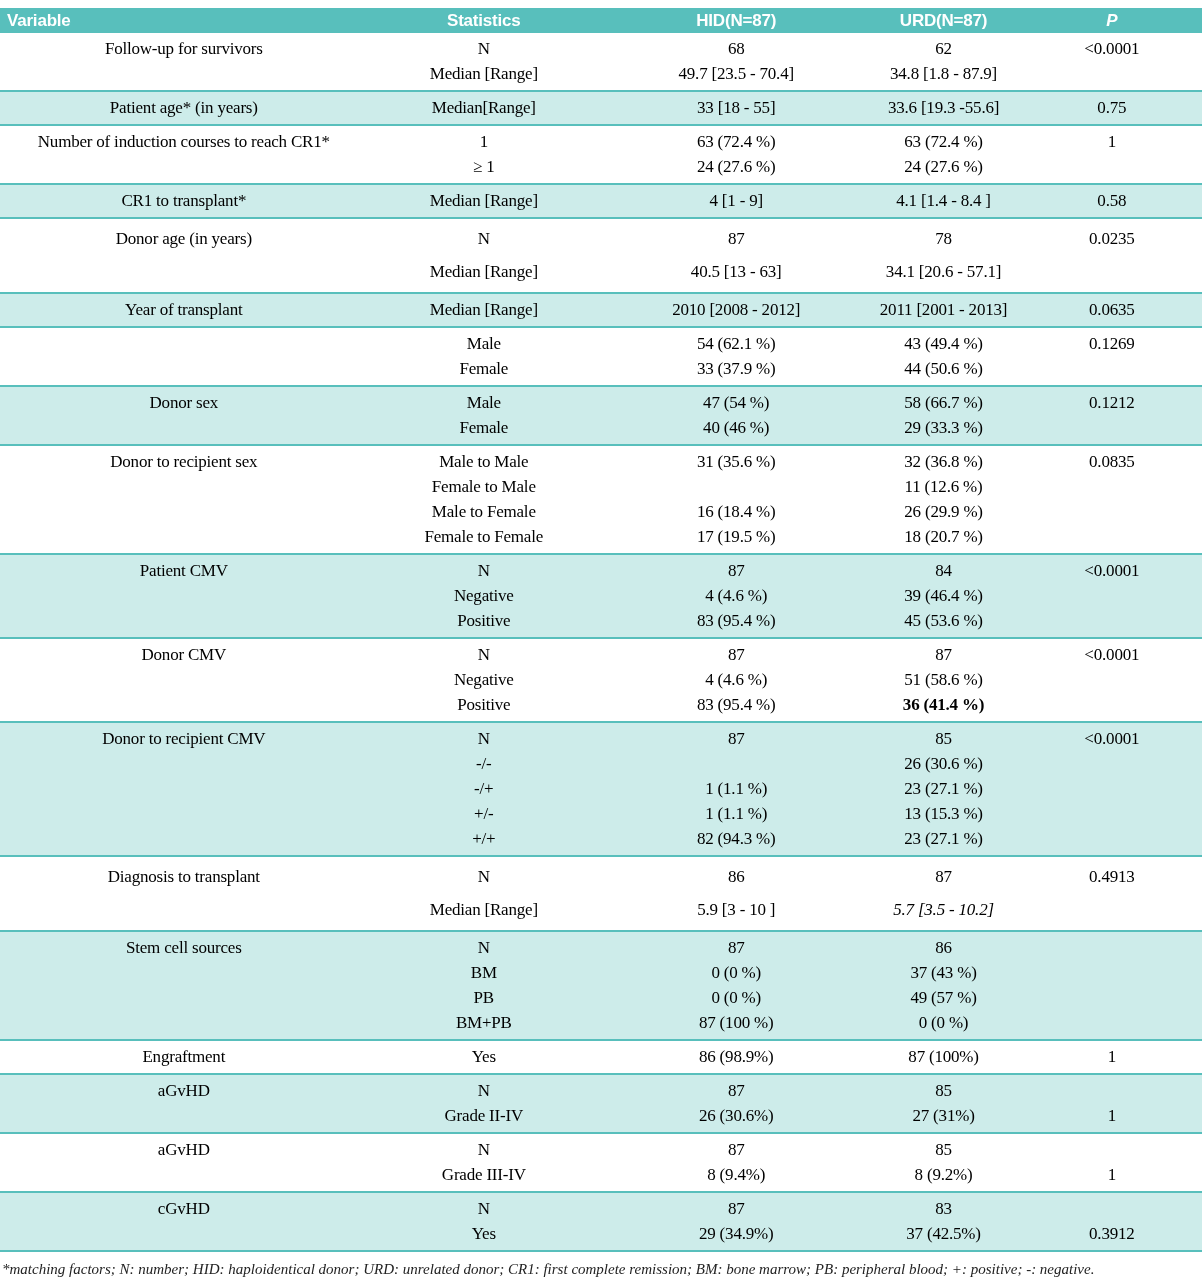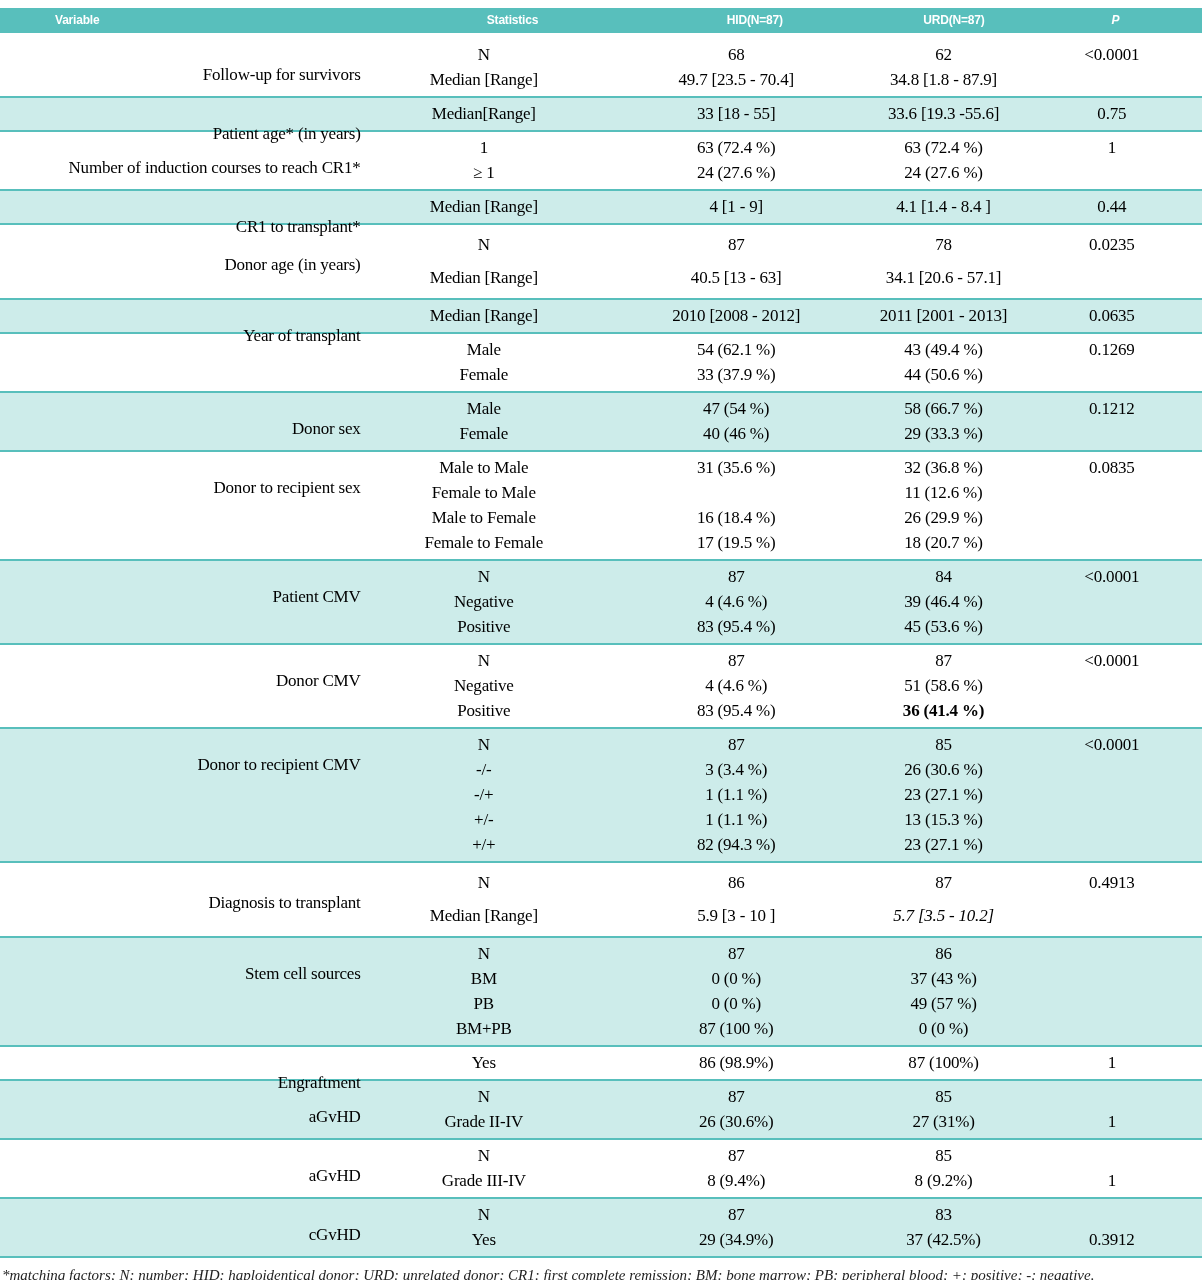"Variable" .thead { font-size: 12px -> 17px; margin-bottom: 6px -> 0; padding-left: 48px -> none }
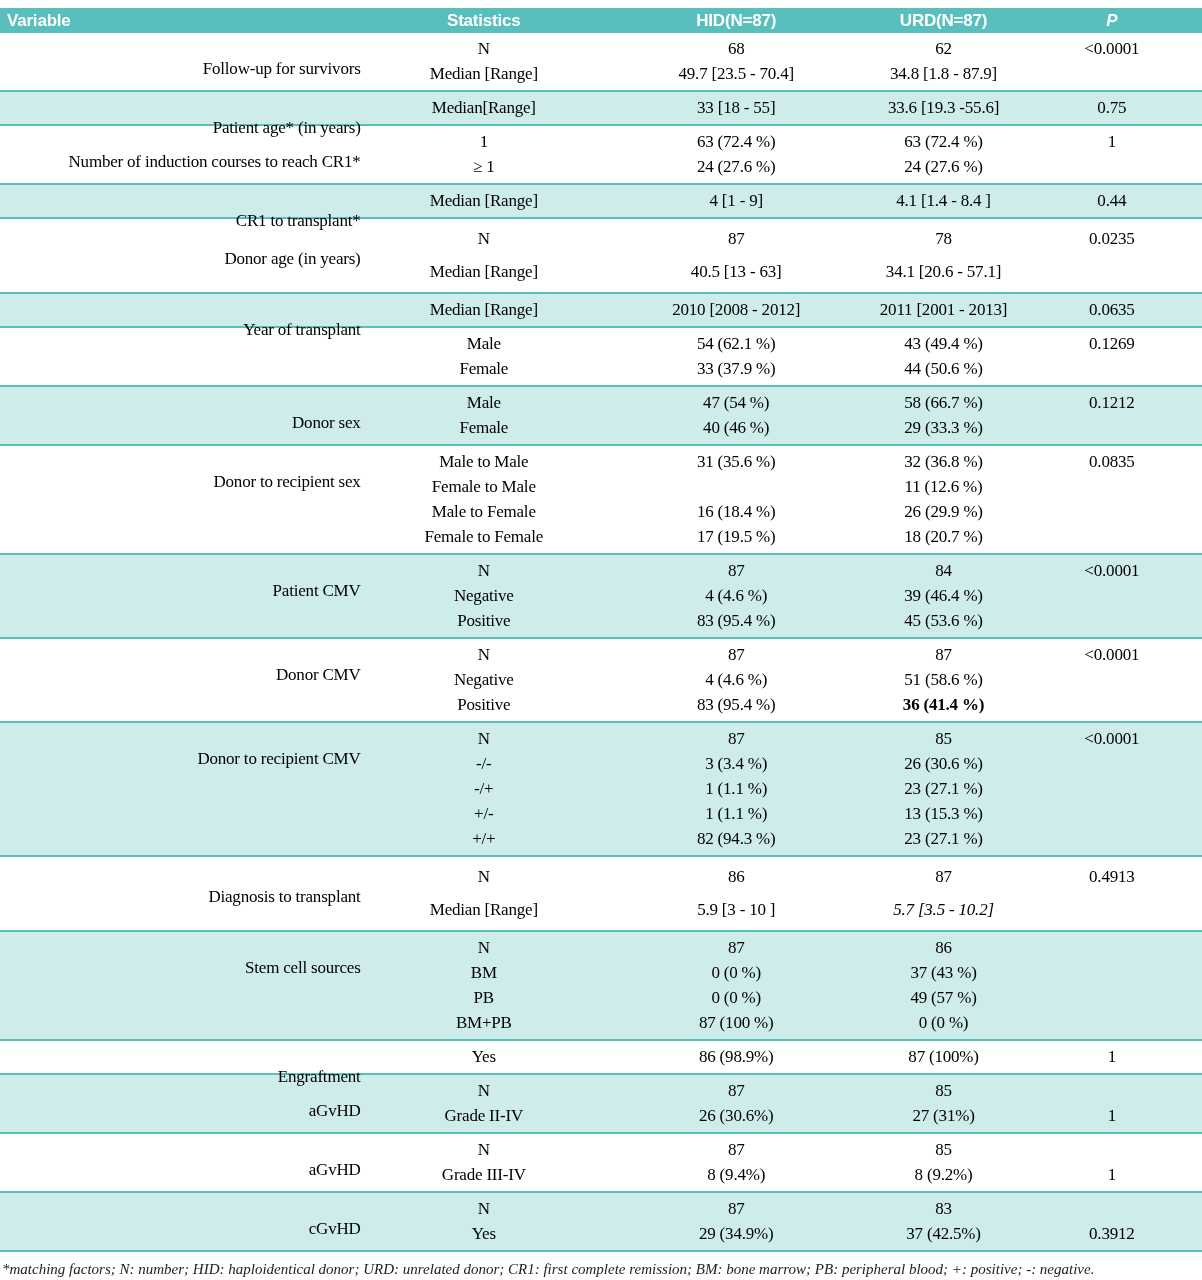"Follow-up for survivors" .vcell { margin-top: 20px -> none; text-align: right -> center }
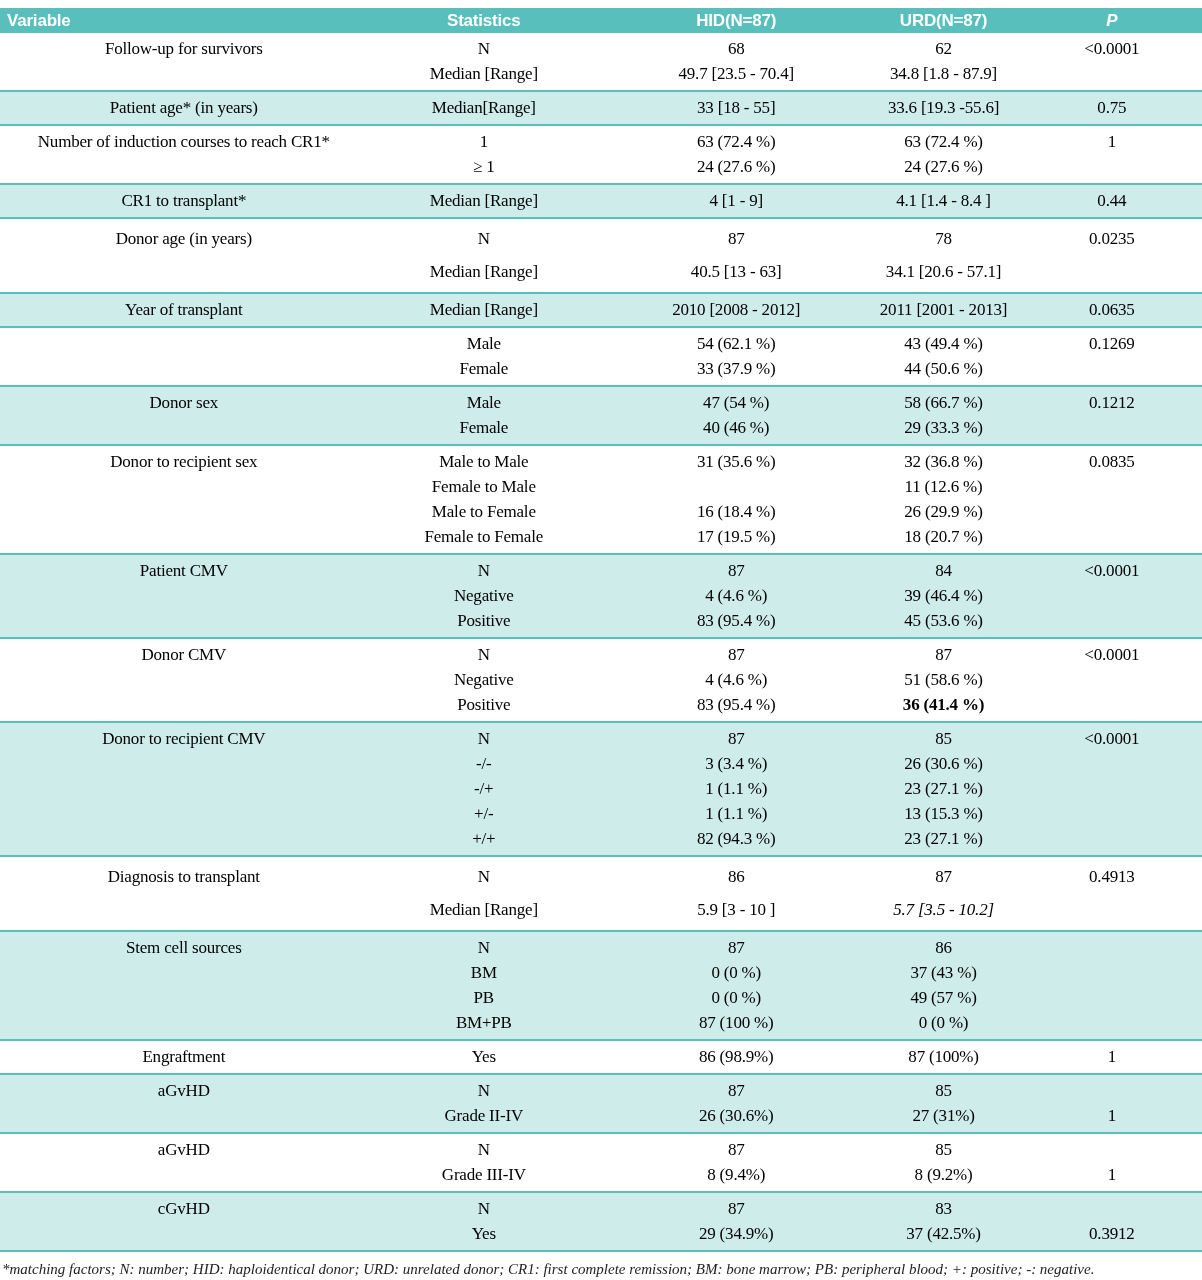"0.44" div.ccell { text: 0.44 -> 0.58 }
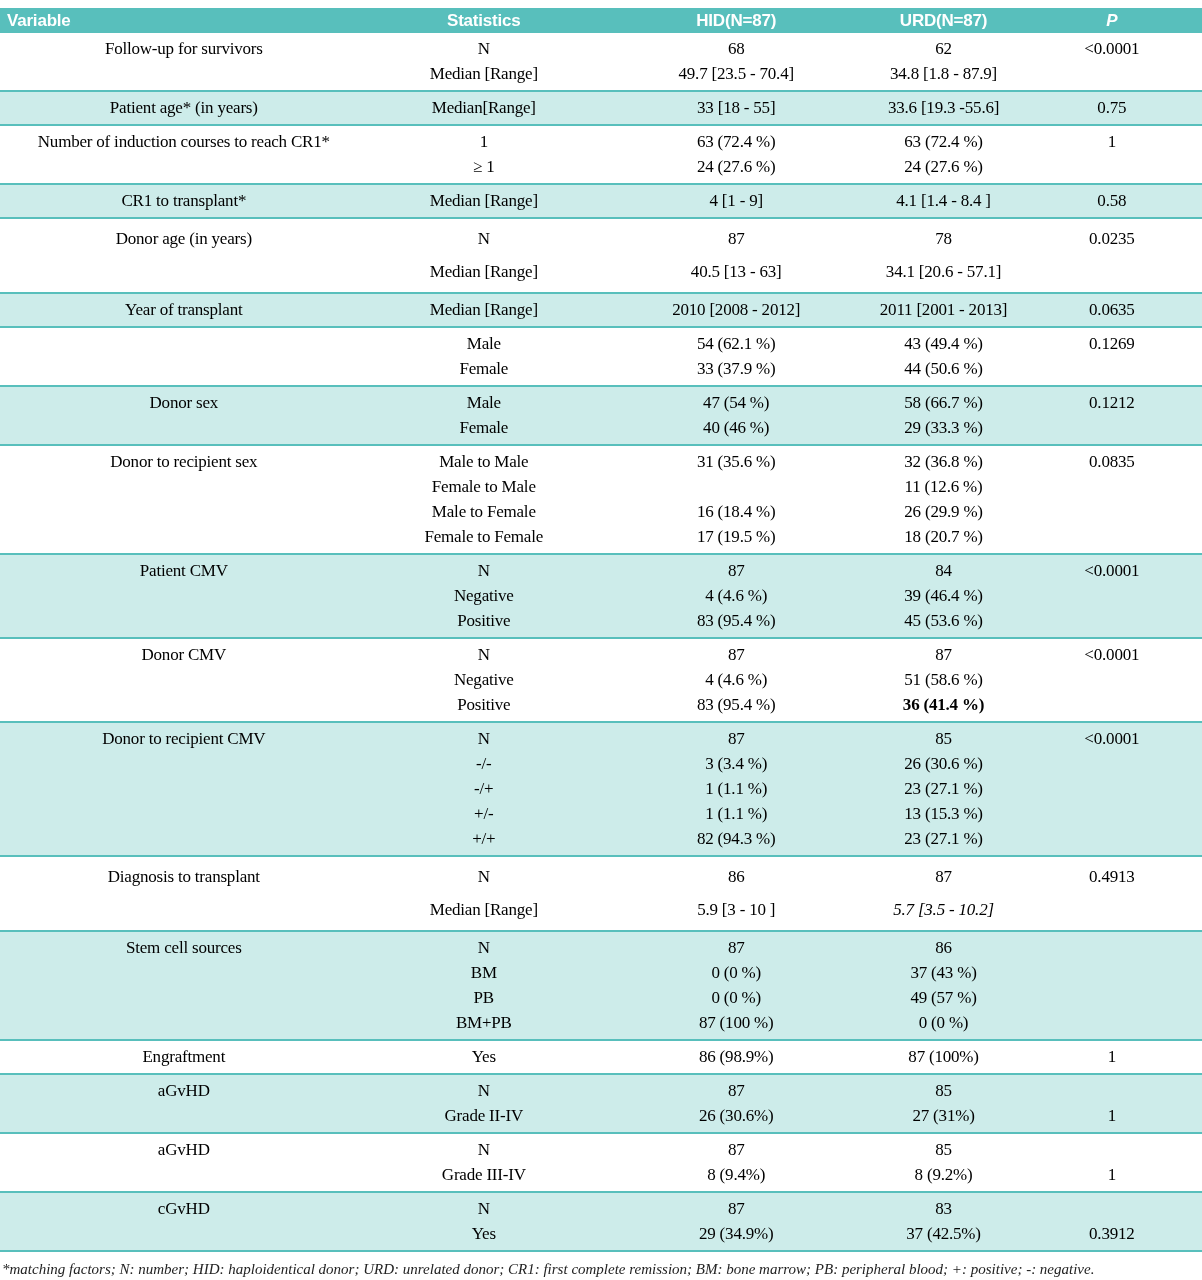"3 (3.4 %)" div.ccell { html: <div>3 (3.4 %)</div> -> none }
